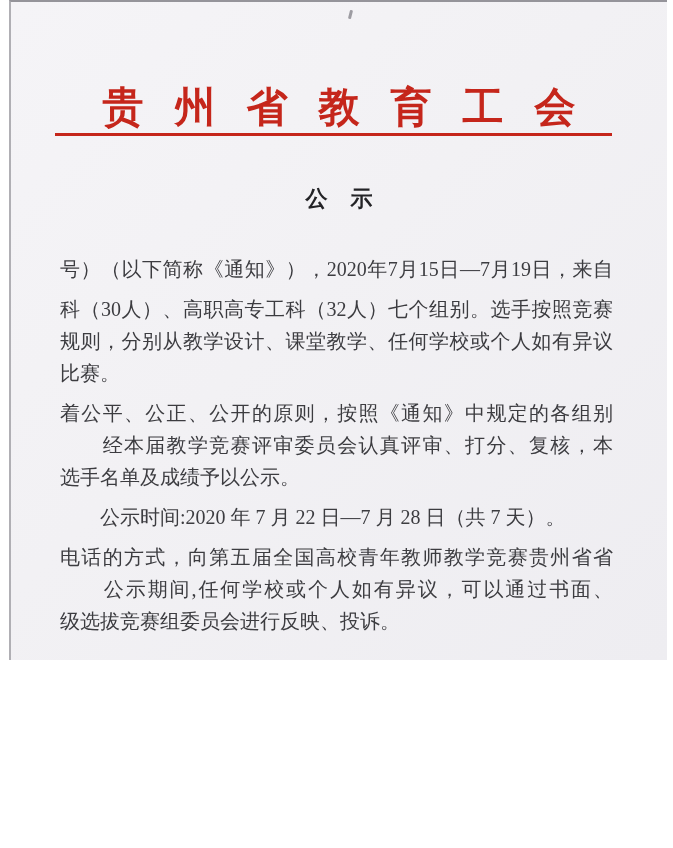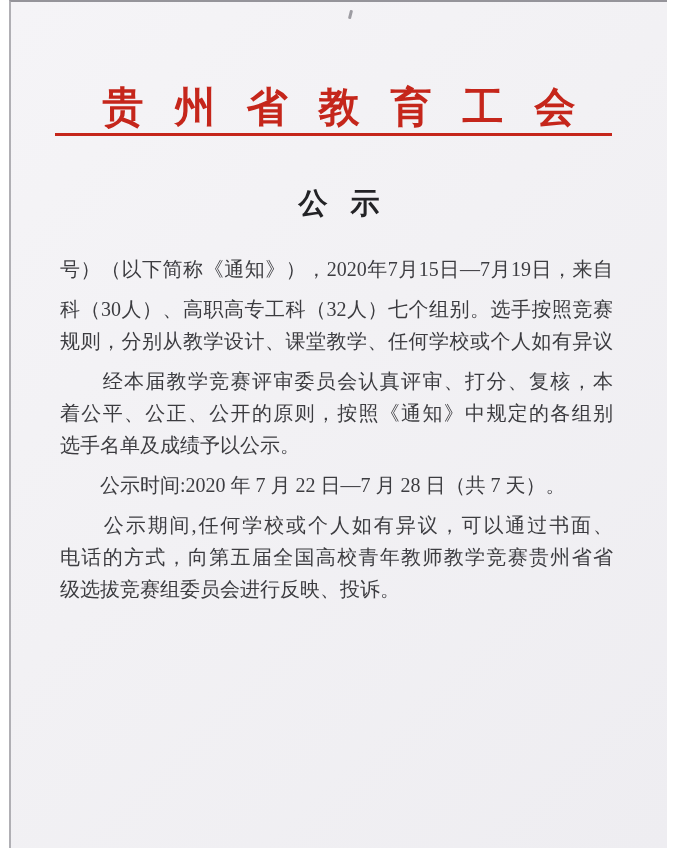"贵州省教育工会" .page { height: 848px -> 660px }
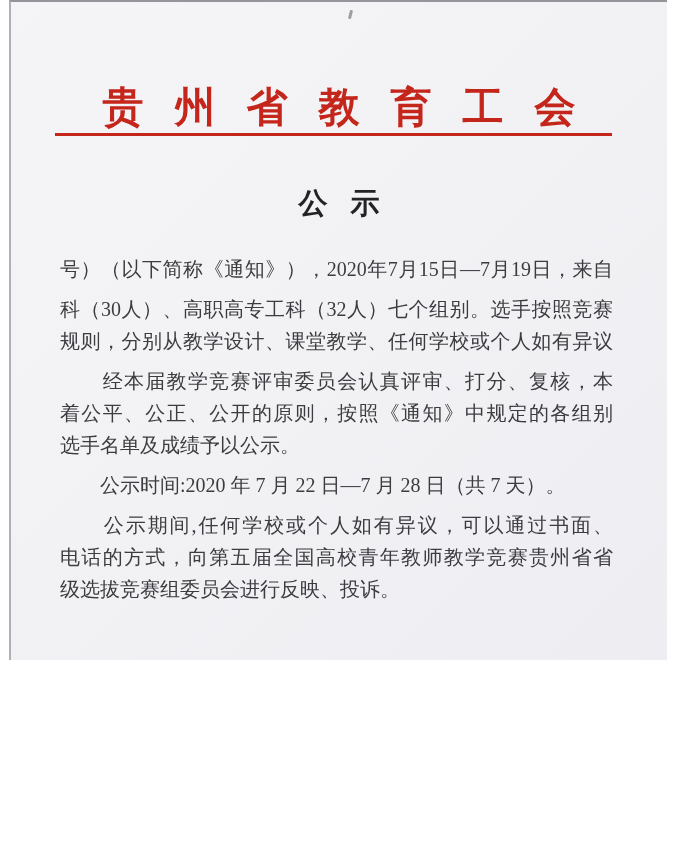"公示" .doc-title span { font-size: 29px -> 22px }
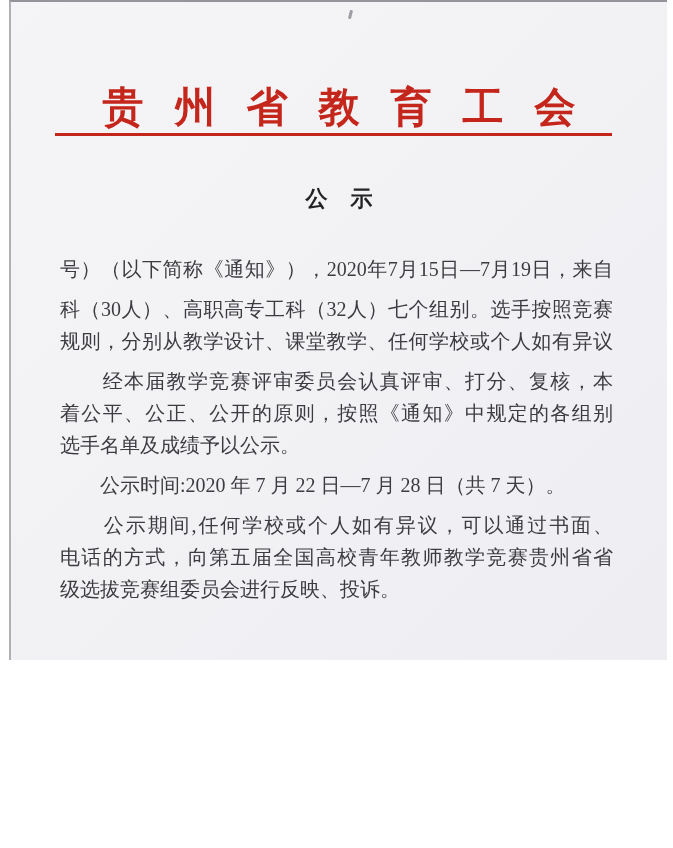"比赛。" div.line { html: none -> <div>比赛。</div> }
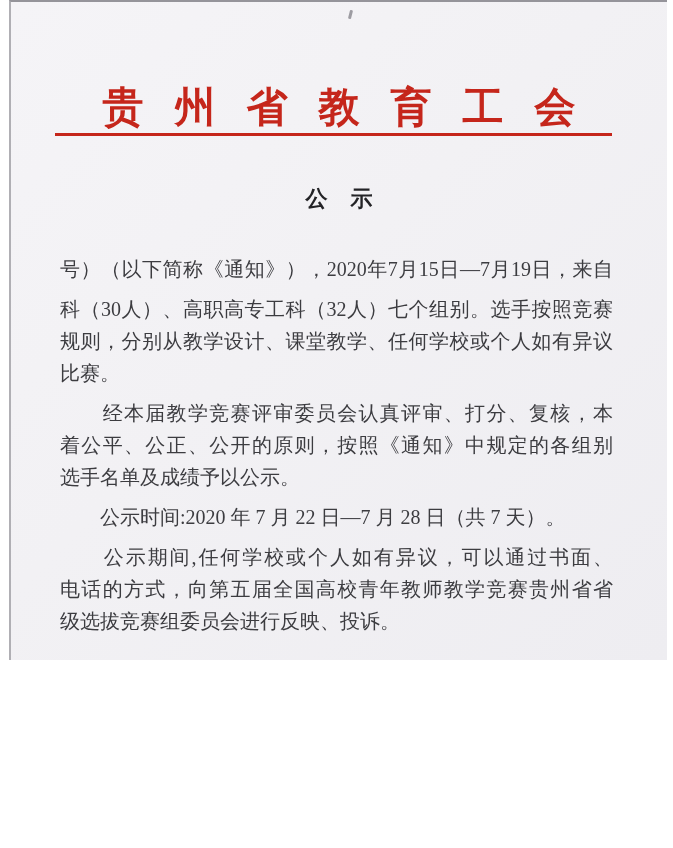"经本届教学竞赛评审委员会认真评审、打分、复核，本" div.line { order: before "着公平、公正、公开的原则，按照《通知》中规定的各组别" -> after "着公平、公正、公开的原则，按照《通知》中规定的各组别" }
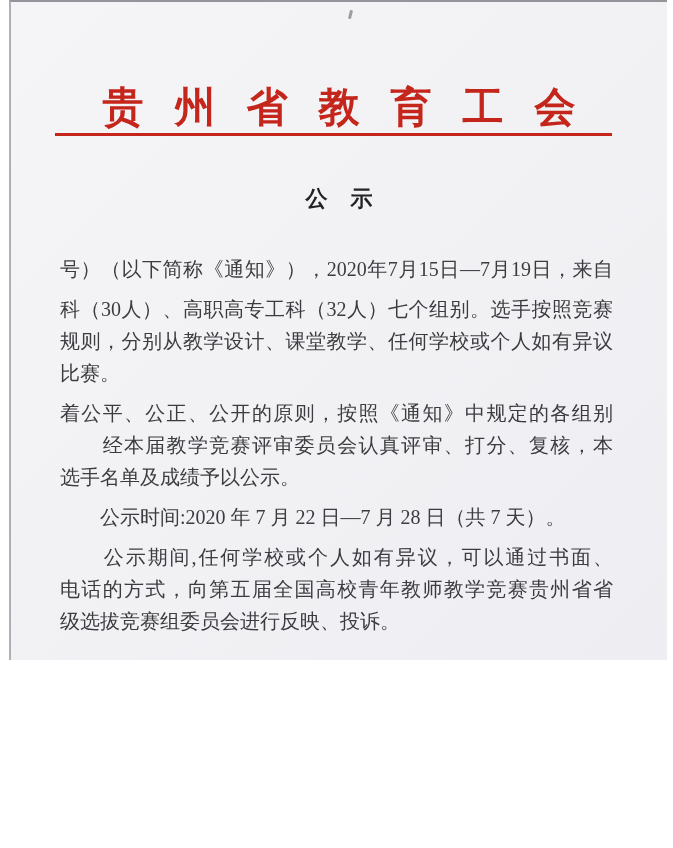"公示期间,任何学校或个人如有异议，可以通过书面、" div.line { order: before "电话的方式，向第五届全国高校青年教师教学竞赛贵州省省" -> after "电话的方式，向第五届全国高校青年教师教学竞赛贵州省省" }
